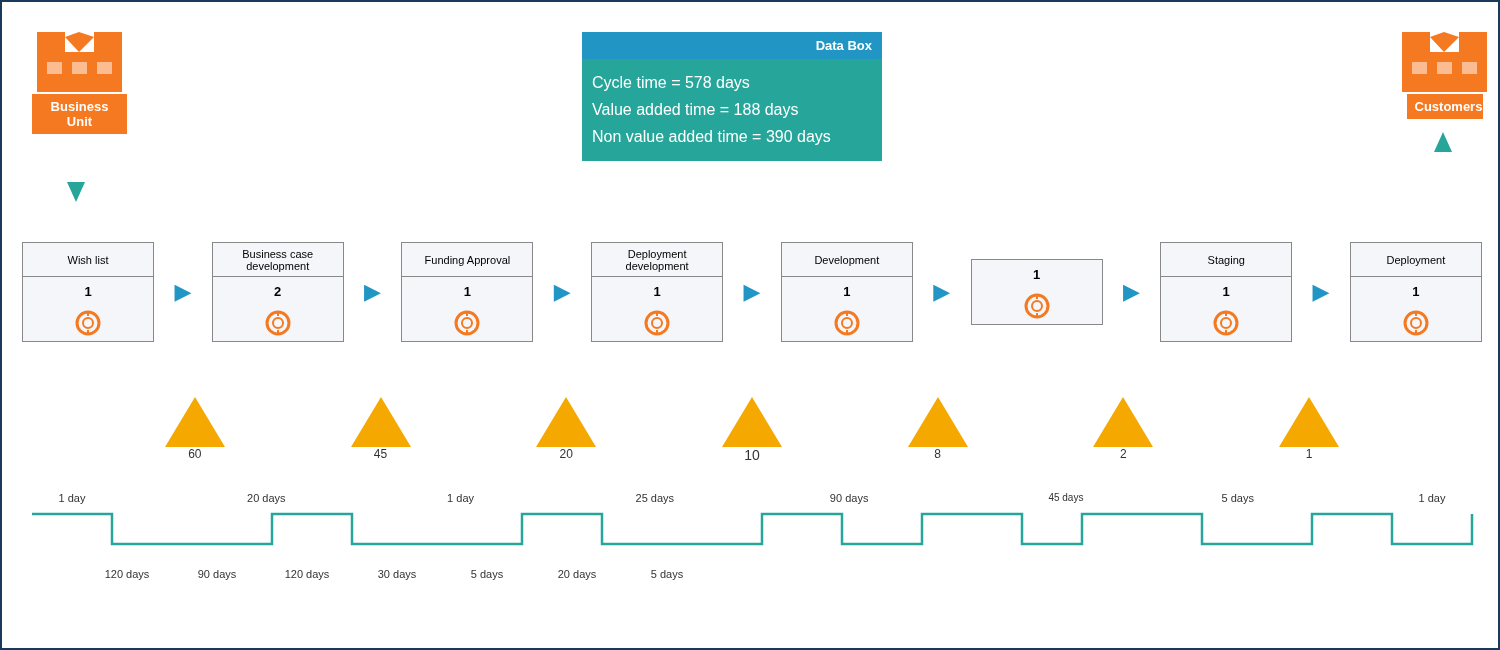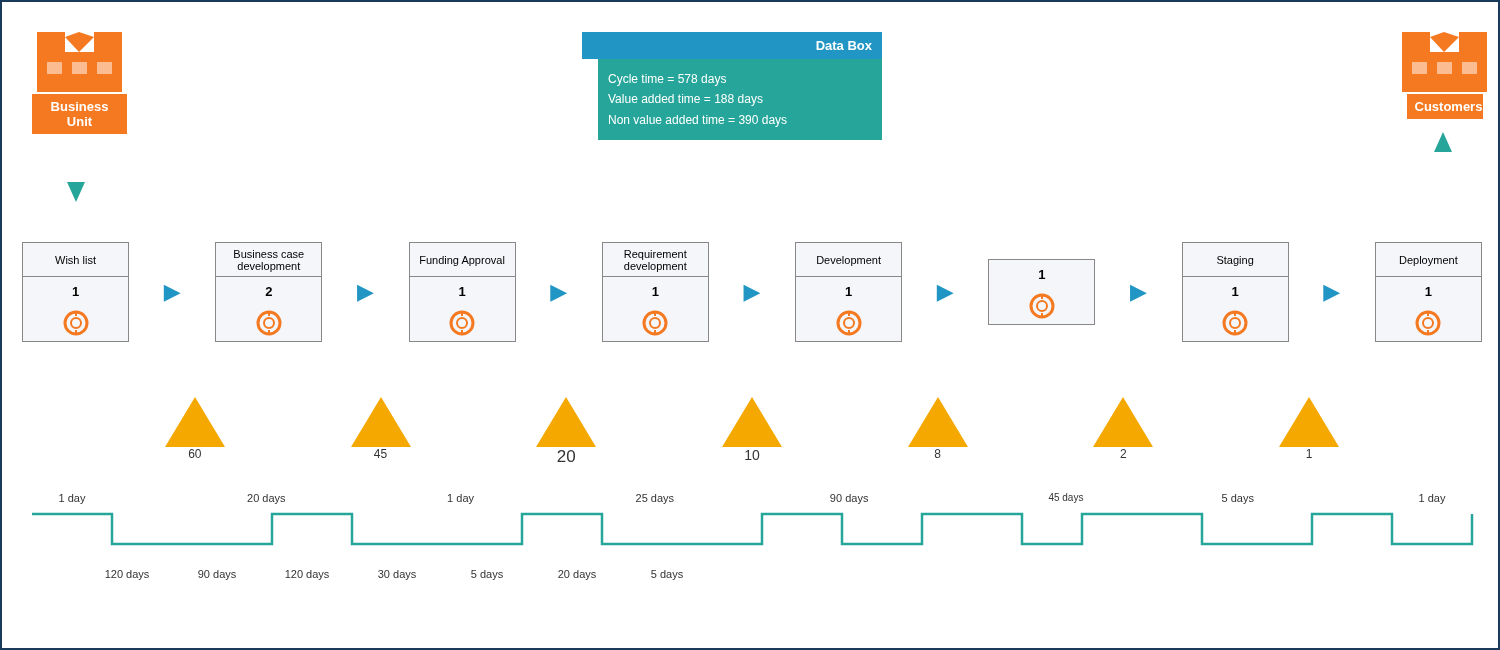"Cycle time = 578 days" .data-box-body { font-size: 12px -> 16px; margin-left: 16px -> none }
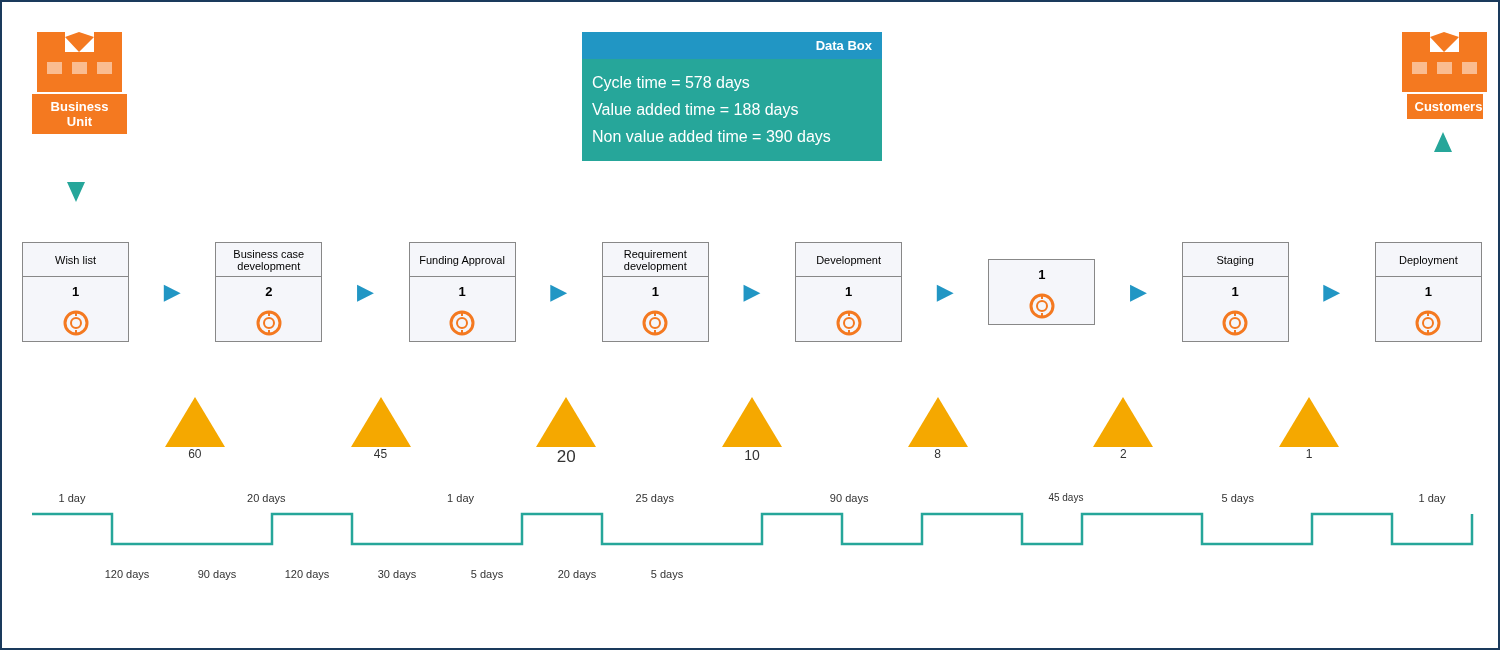"Wish list" .process-box { width: 107px -> 132px }
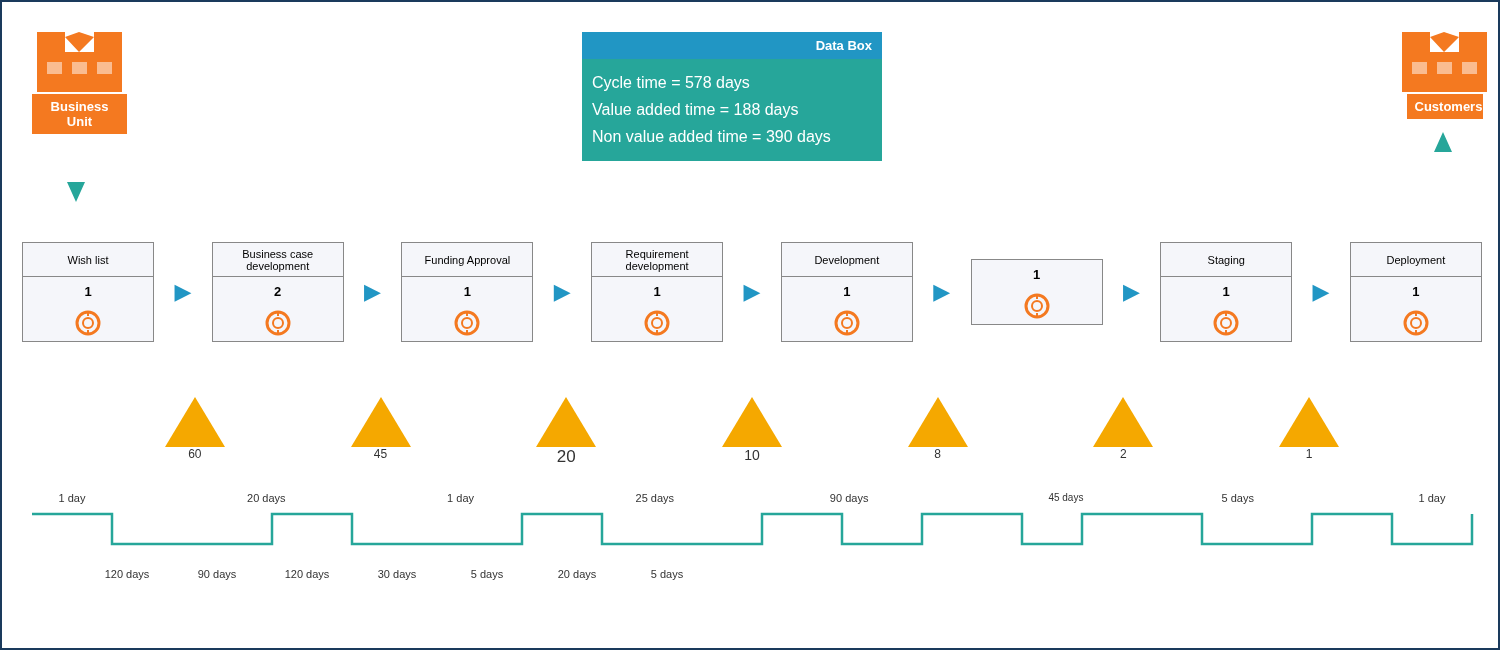"Requirement development" span { text: Requirement -> Deployment }
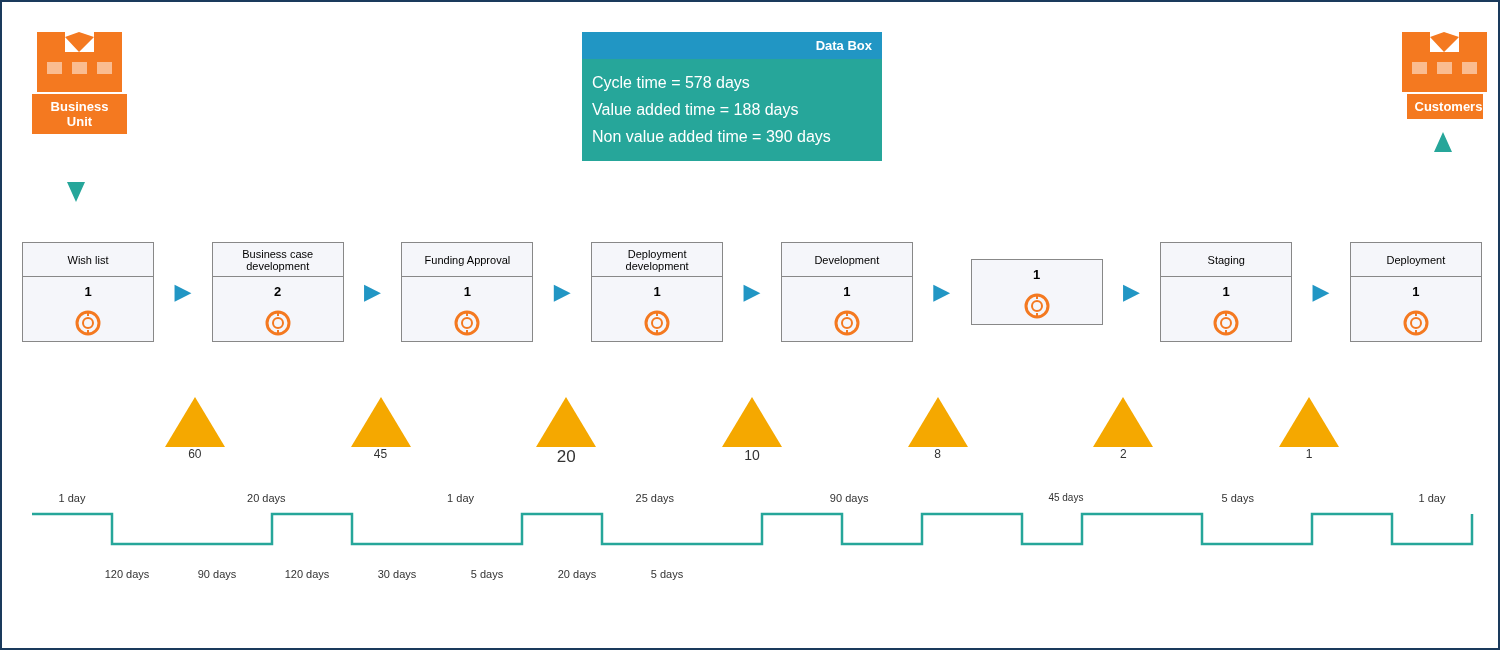"20" span { font-size: 17px -> 12px }
